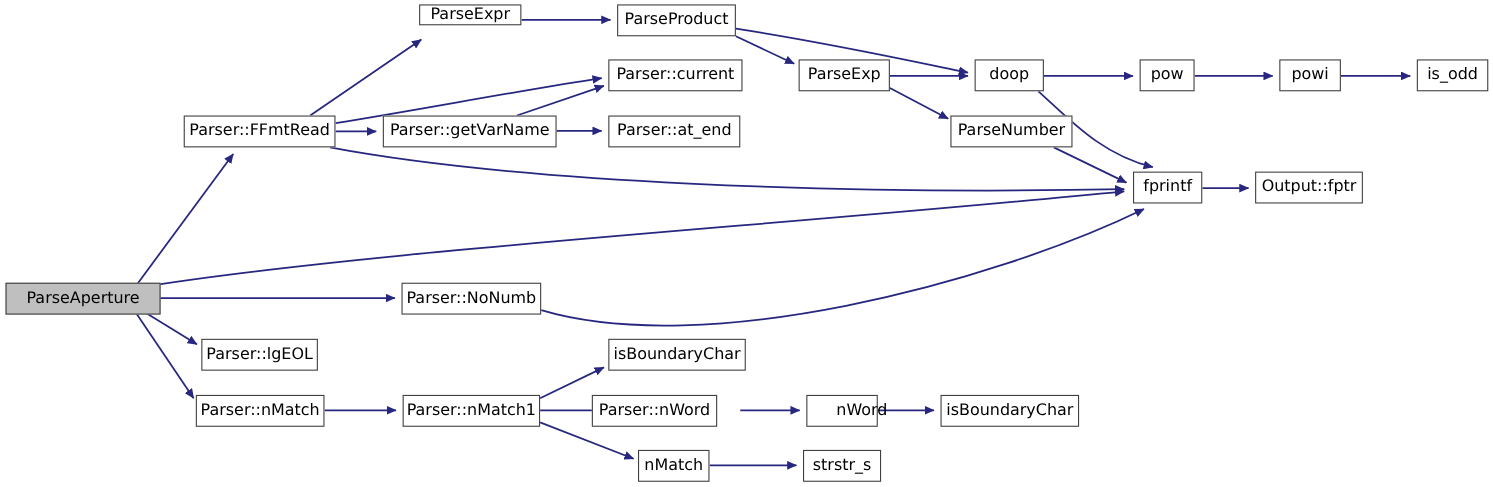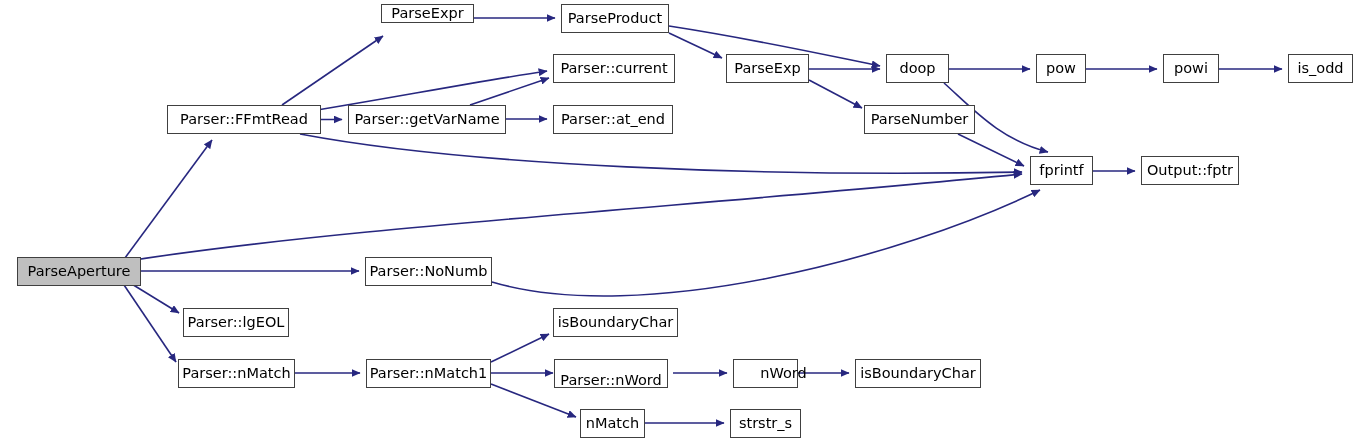"Parser::FFmtRead" div.node { width: 154px -> 138px }
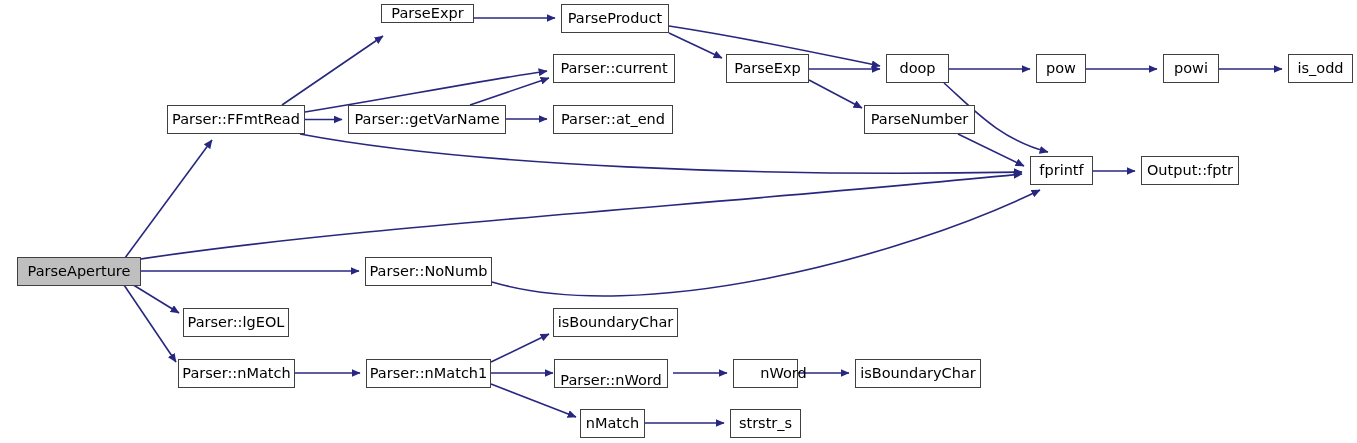"ParseAperture" div.node { margin-left: 12px -> none; width: 124px -> 141px }
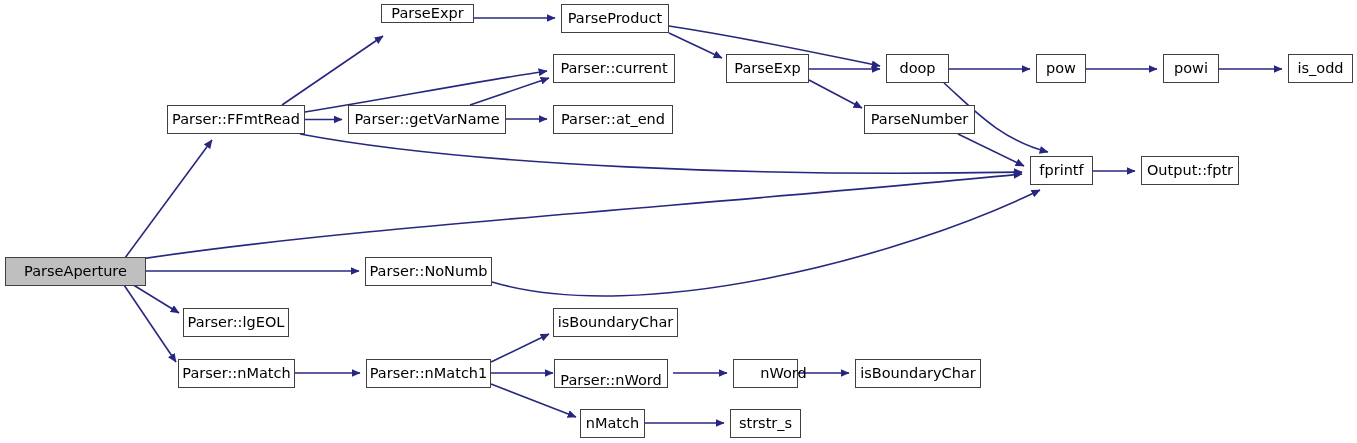"Parser::nWord" div.node { align-items: flex-end -> none; left: 554px -> 538px }
